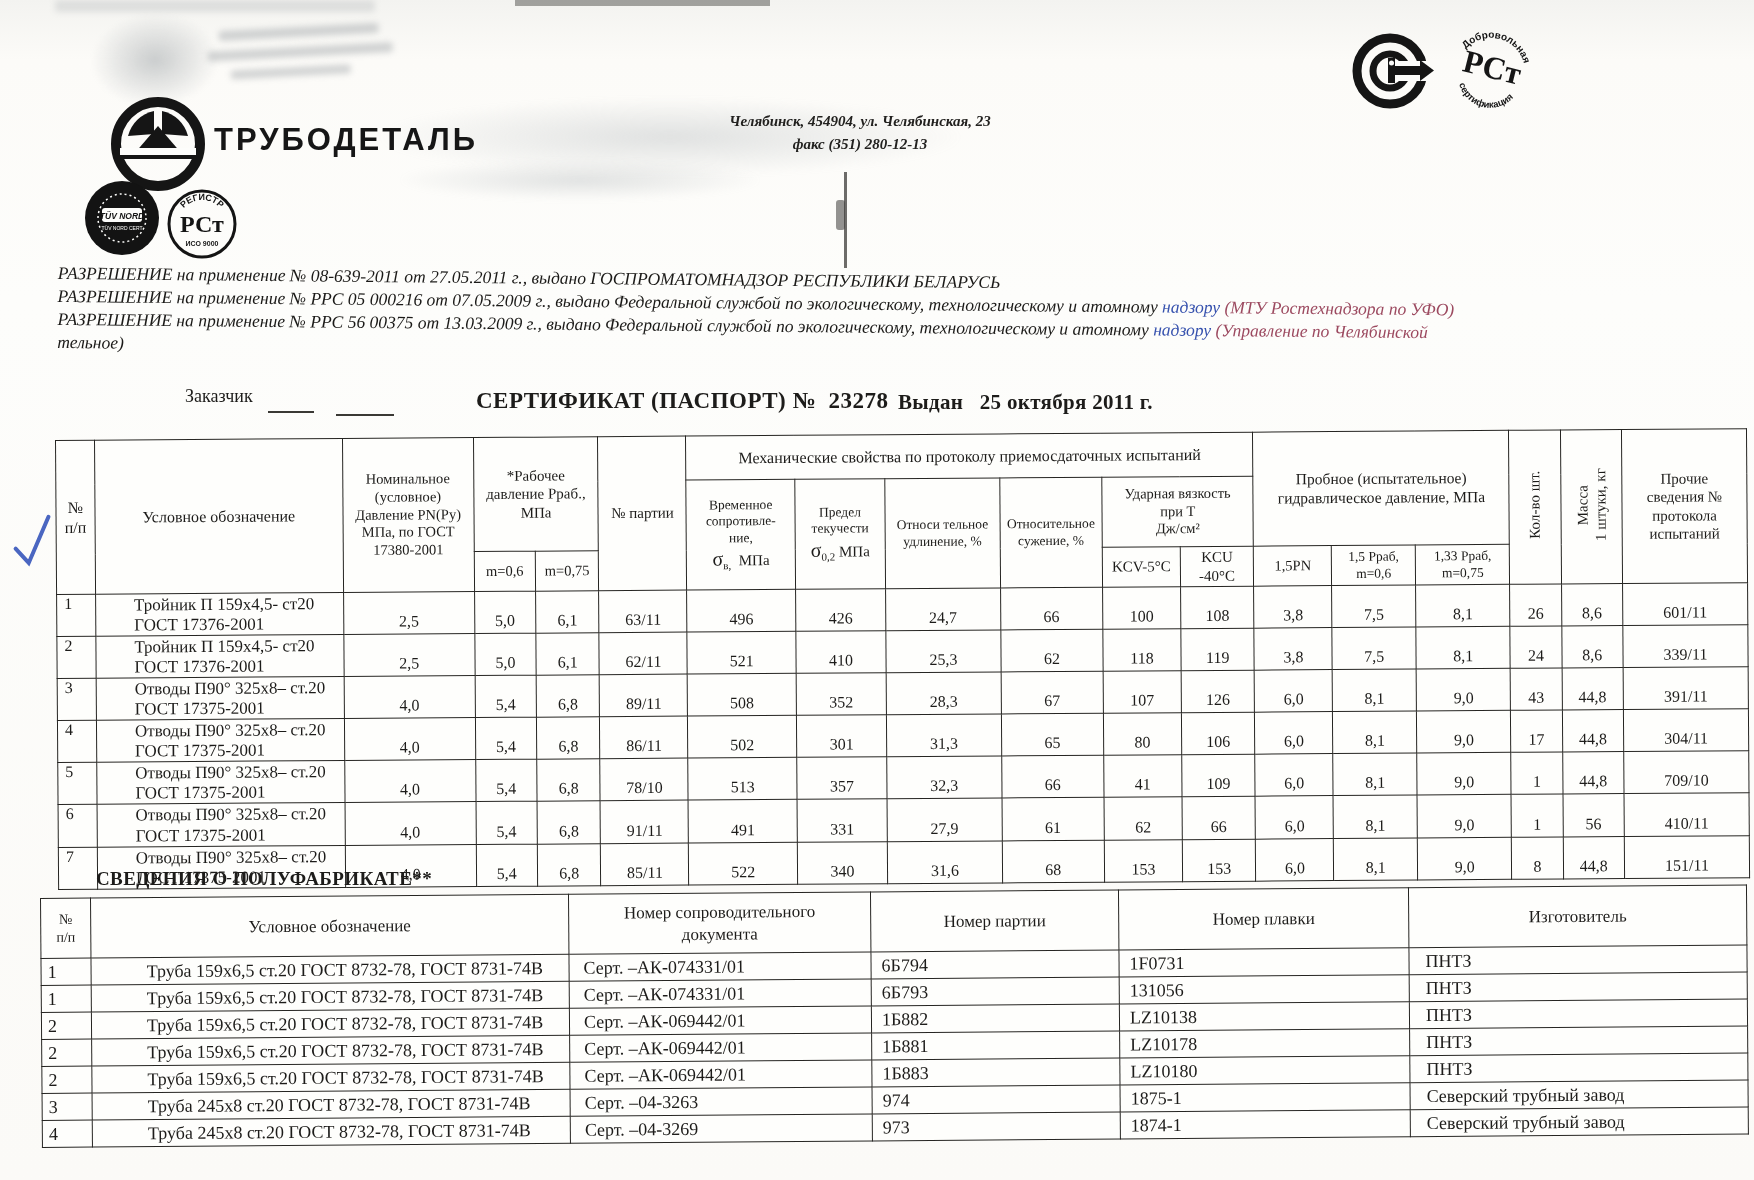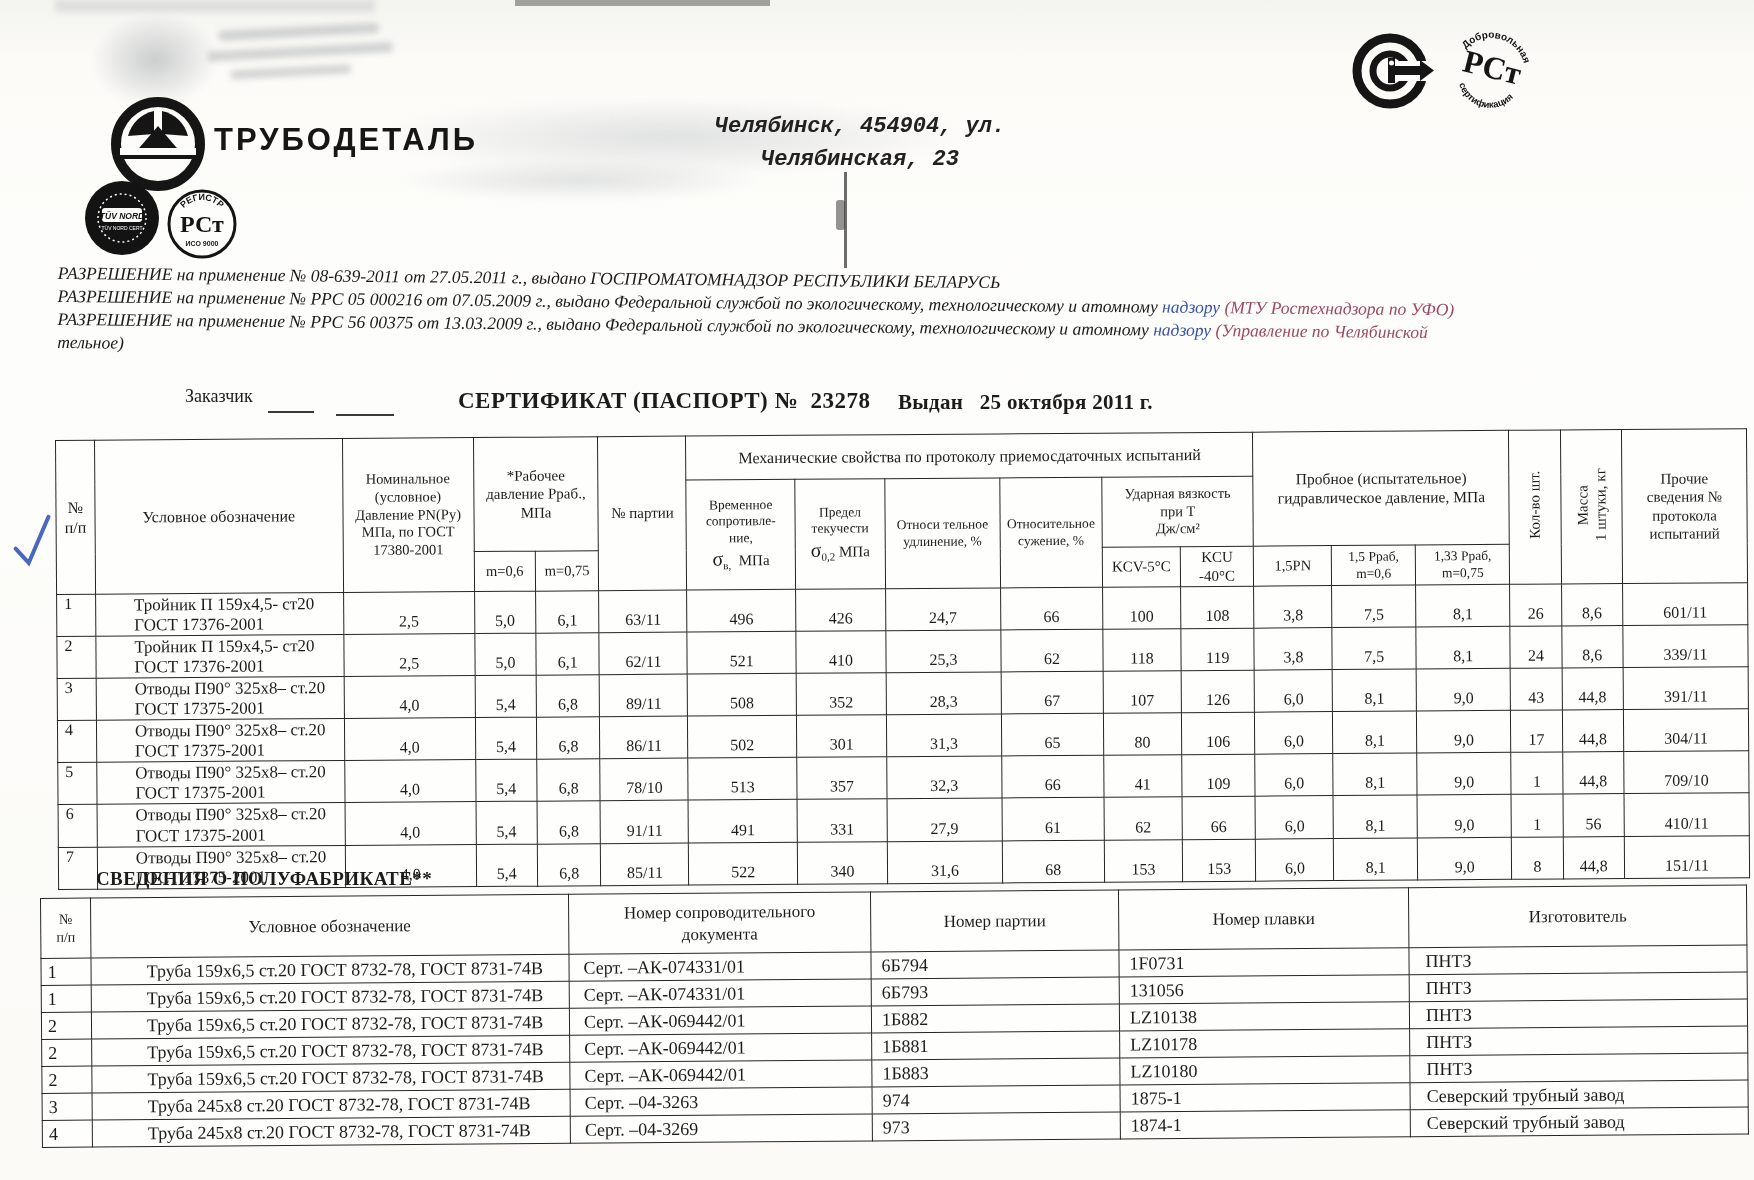"Челябинск, 454904, ул. Челябинская, 23" .addr { font-family: Liberation Mono, monospace -> Liberation Serif, serif; font-size: 22px -> 15px }
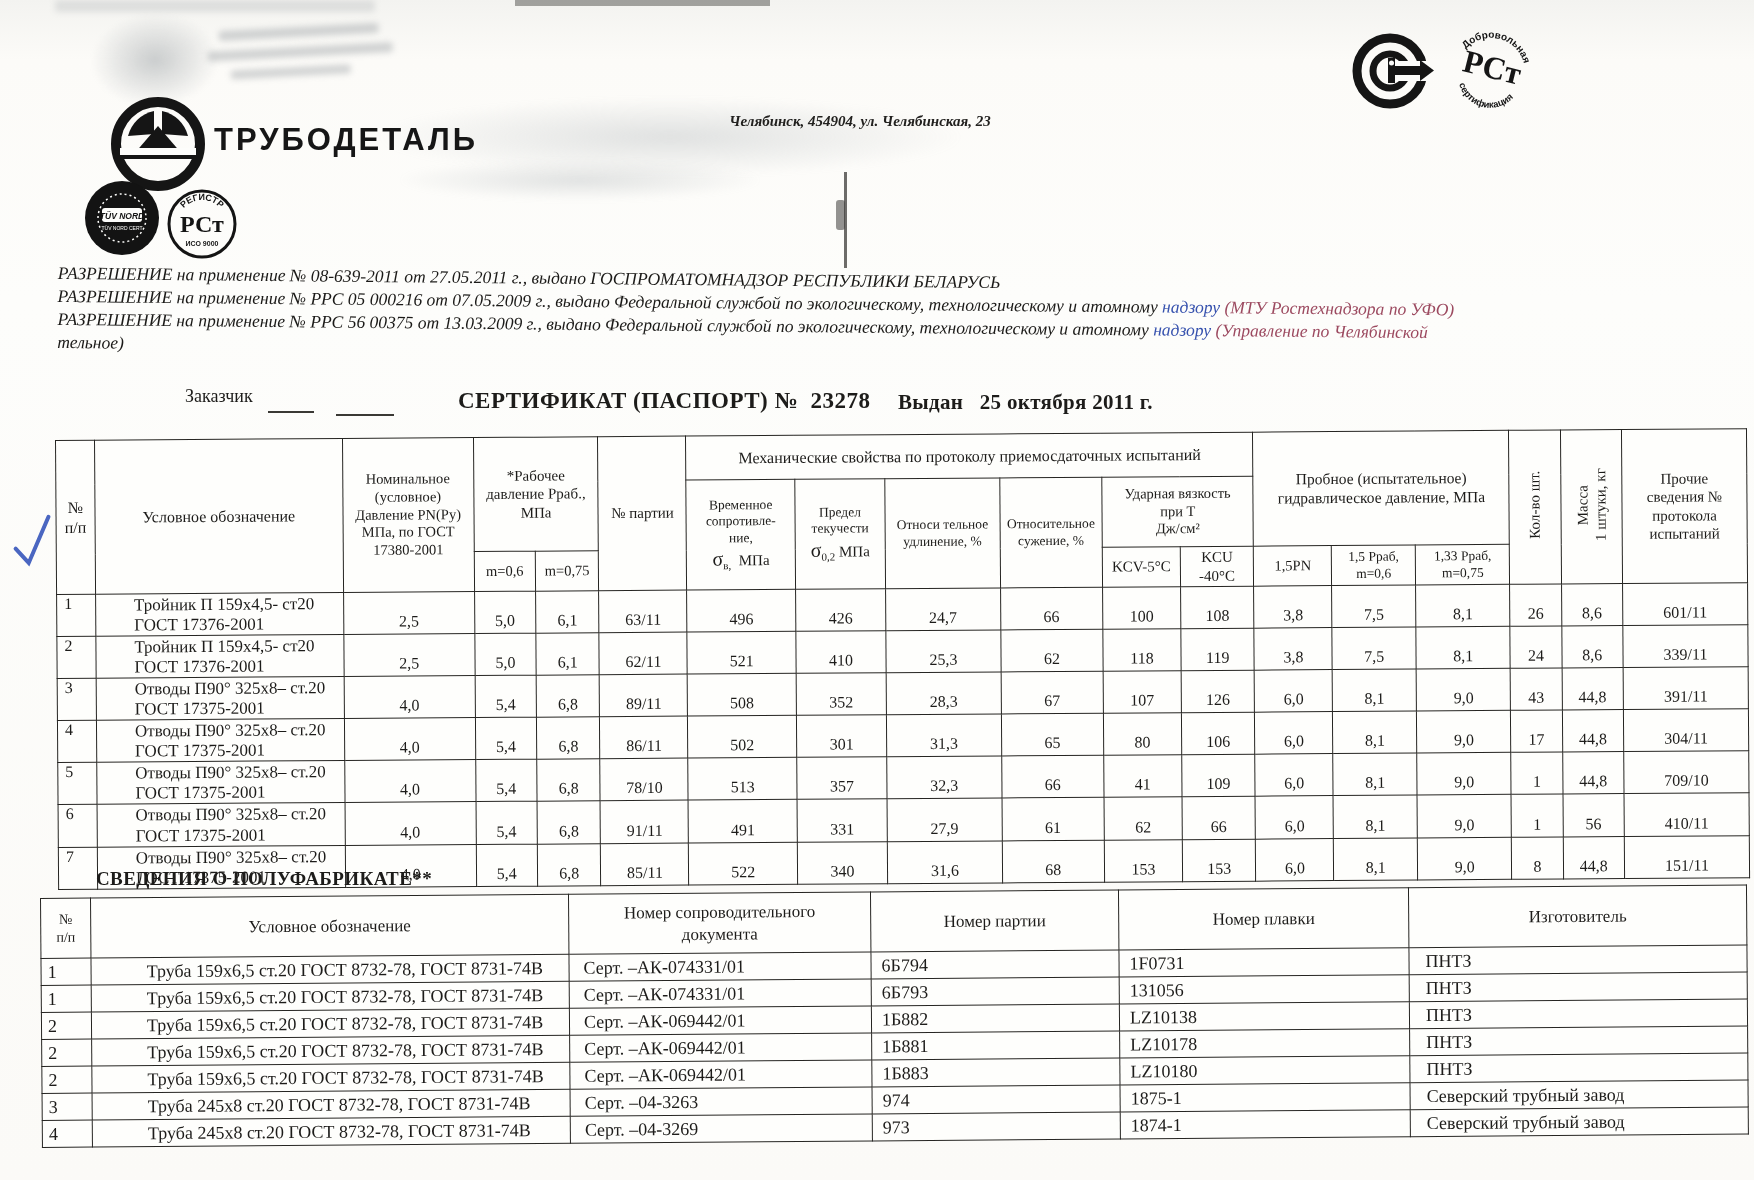"факс (351) 280-12-13" div { html: none -> <div>факс (351) 280-12-13</div> }
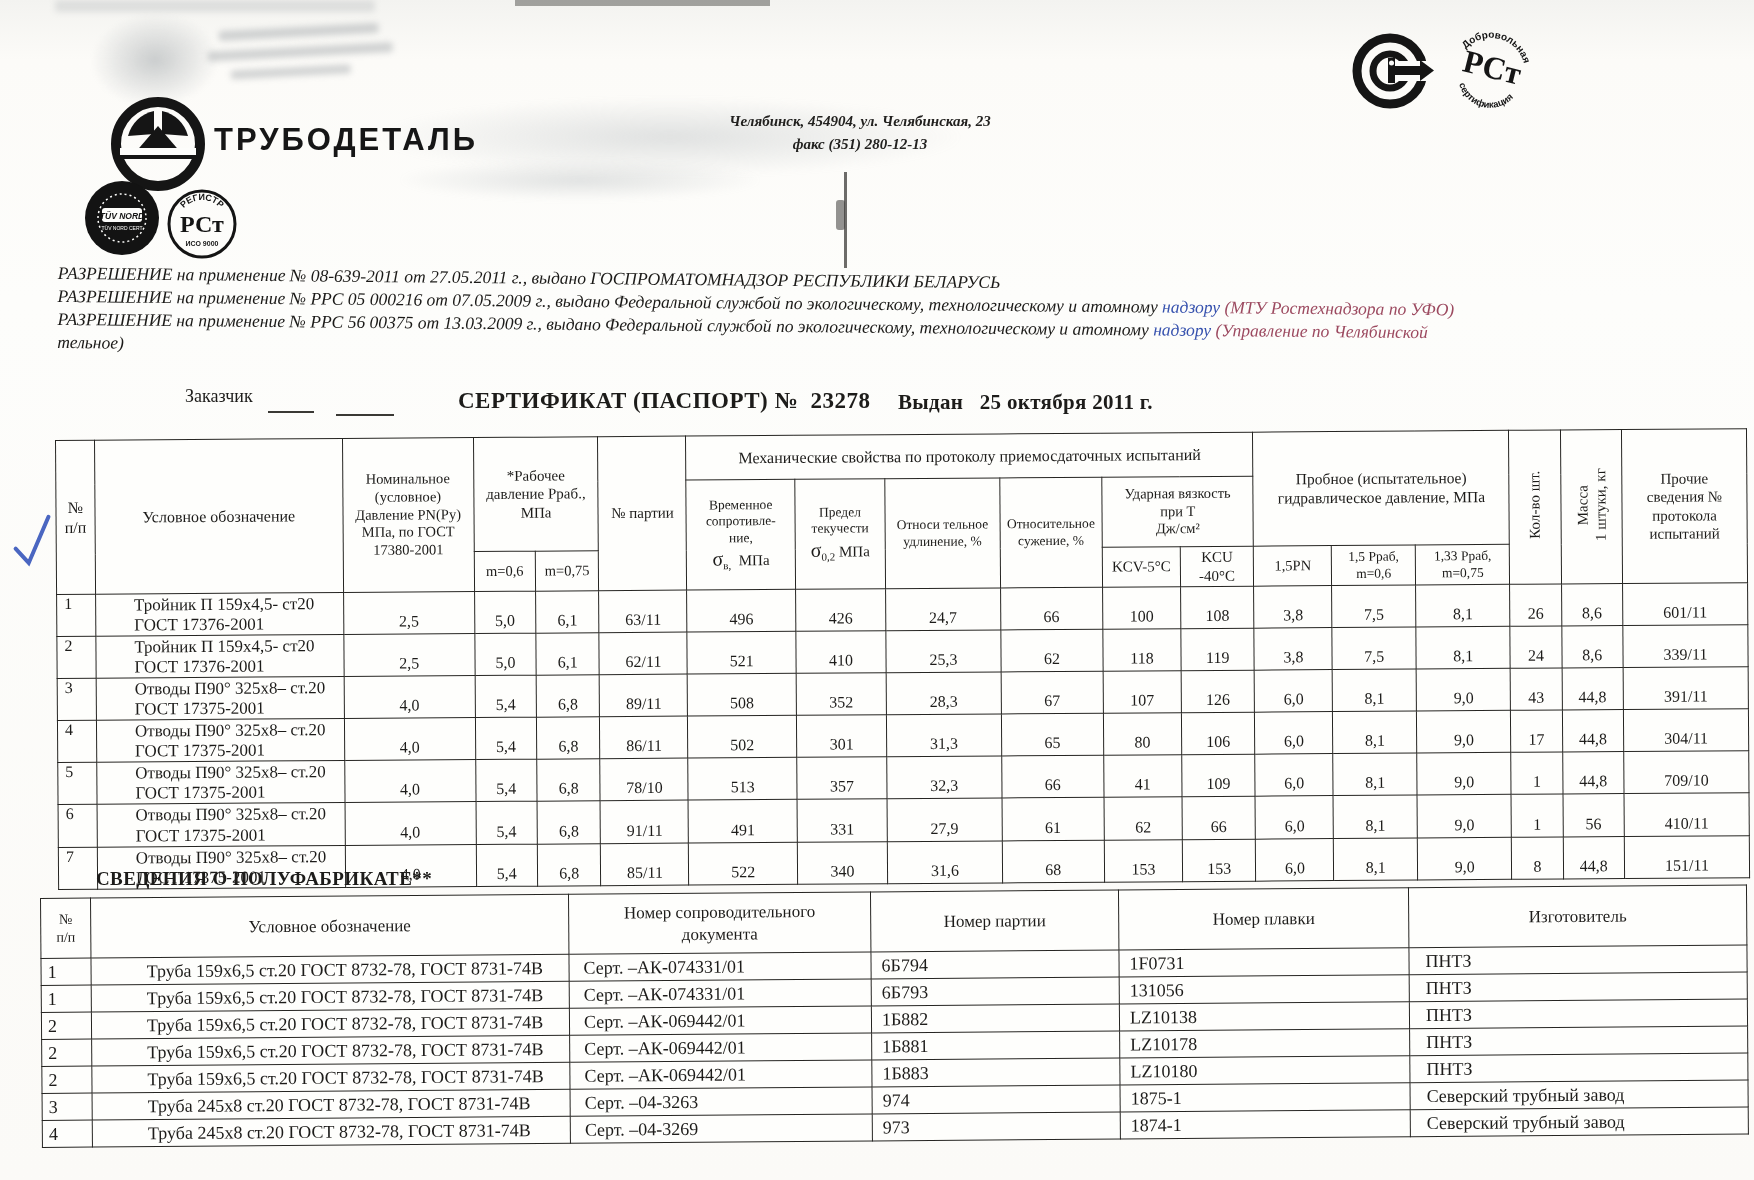"СЕРТИФИКАТ (ПАСПОРТ) № 23278" div.abs { left: 458px -> 476px }
